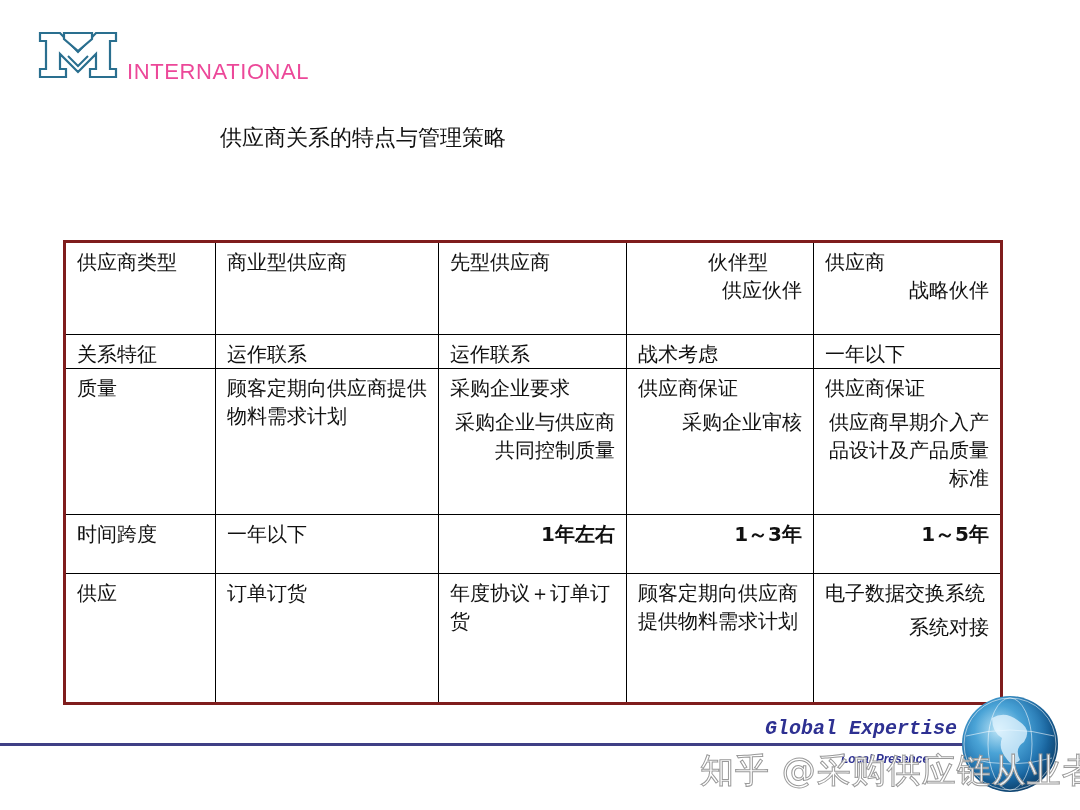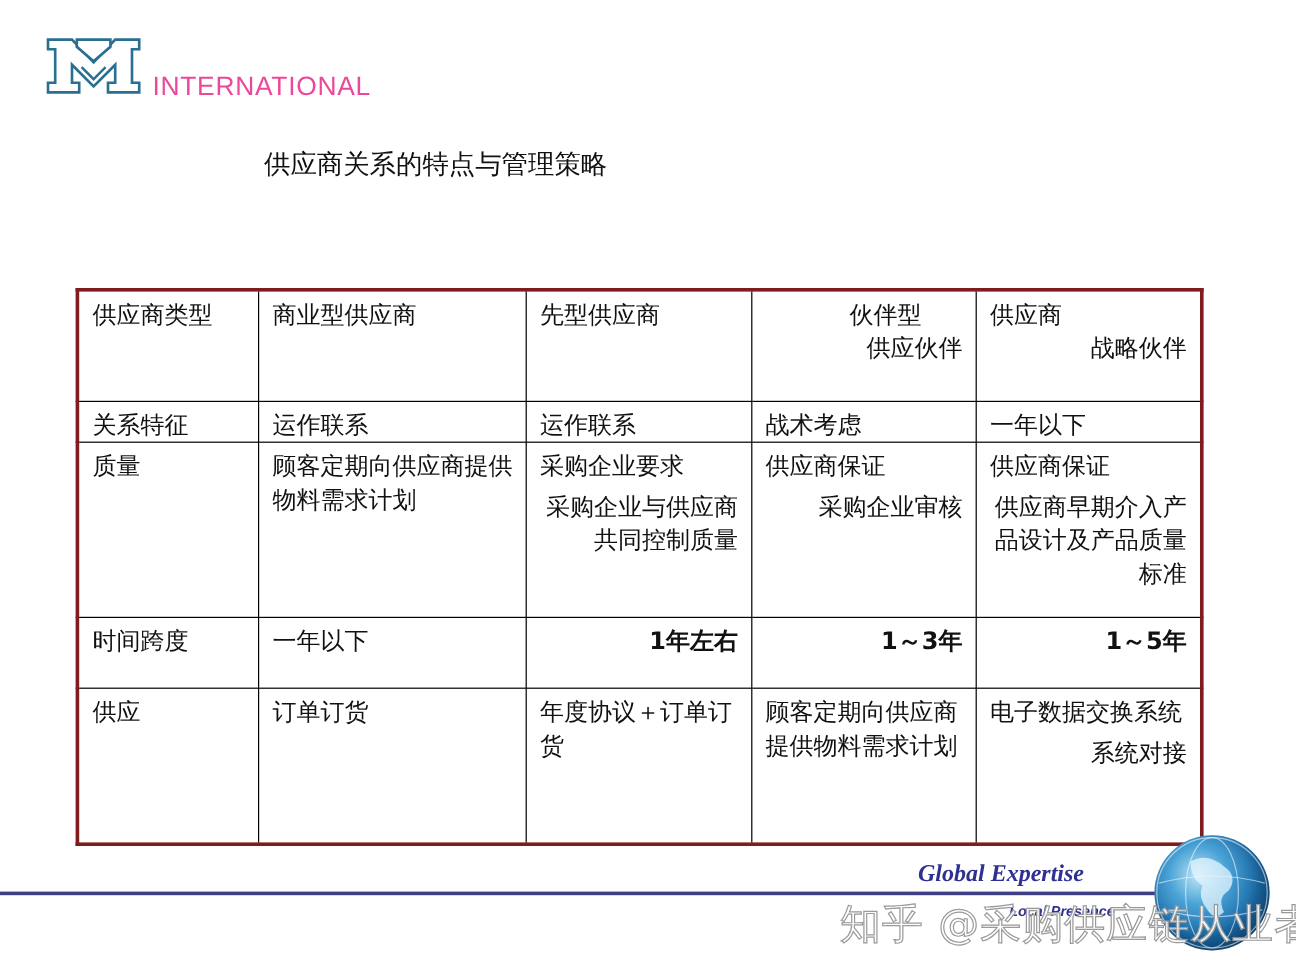"Global Expertise" .tagline { font-family: Liberation Serif, serif -> Liberation Mono, monospace }
